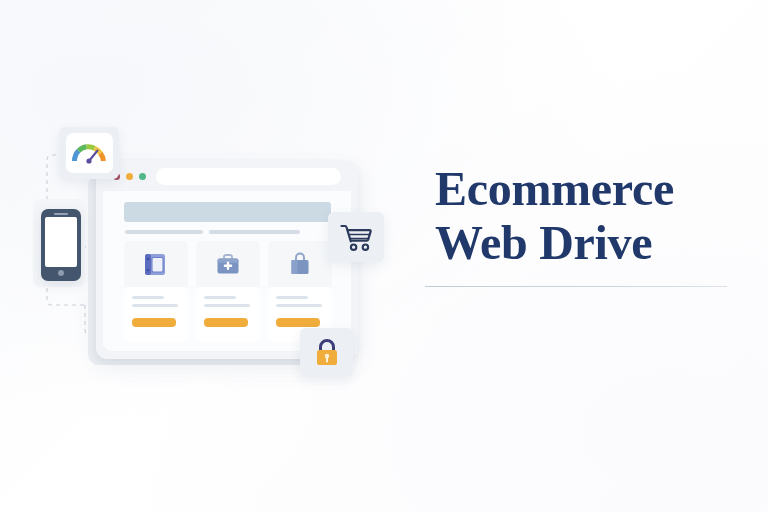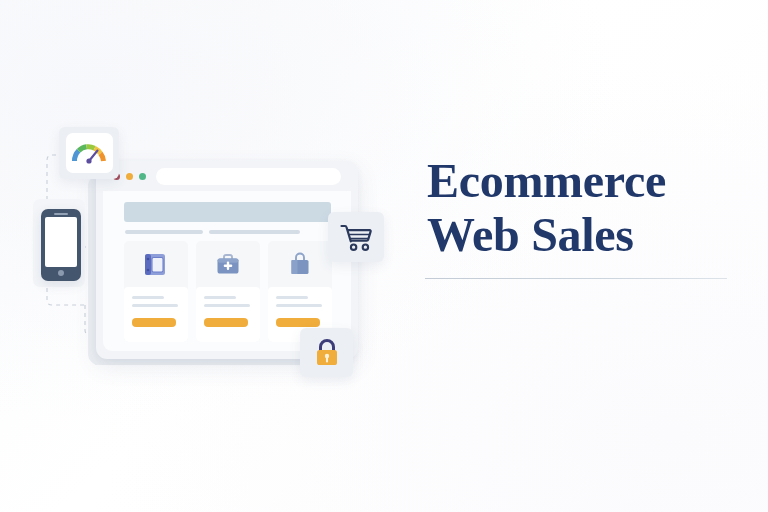"Ecommerce" .title { margin: 2px -> 10px }
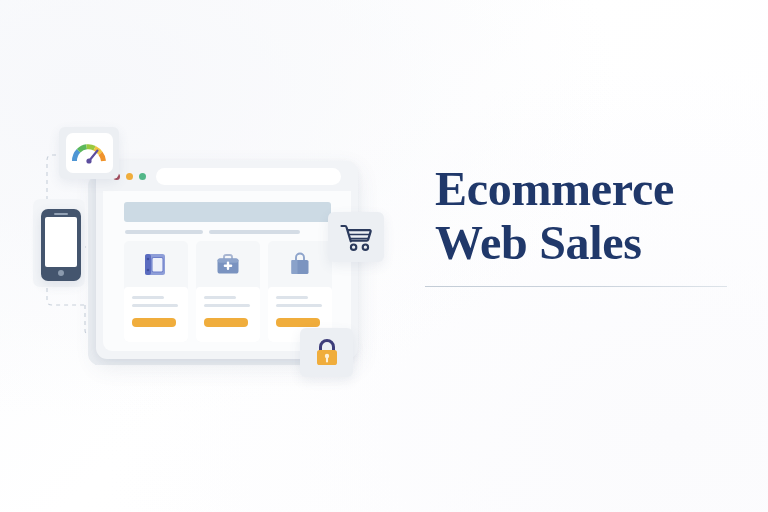"Web Sales" span.line2 { text: Sales -> Drive }
